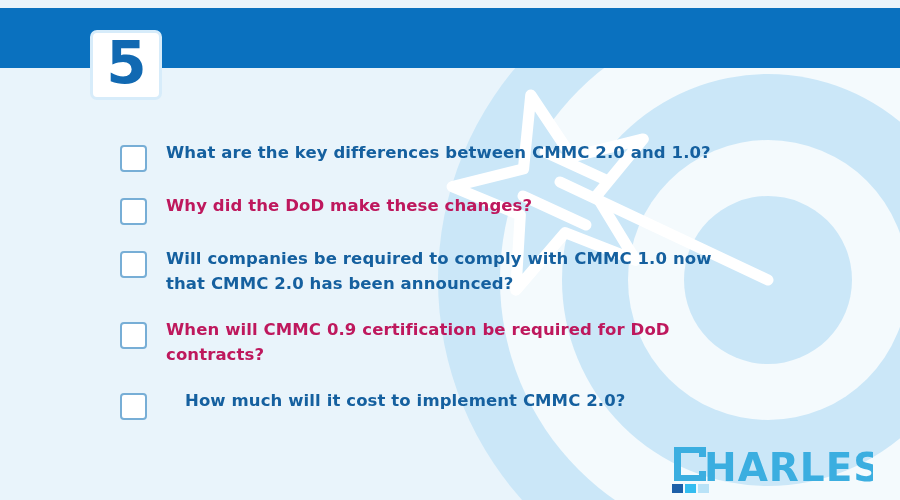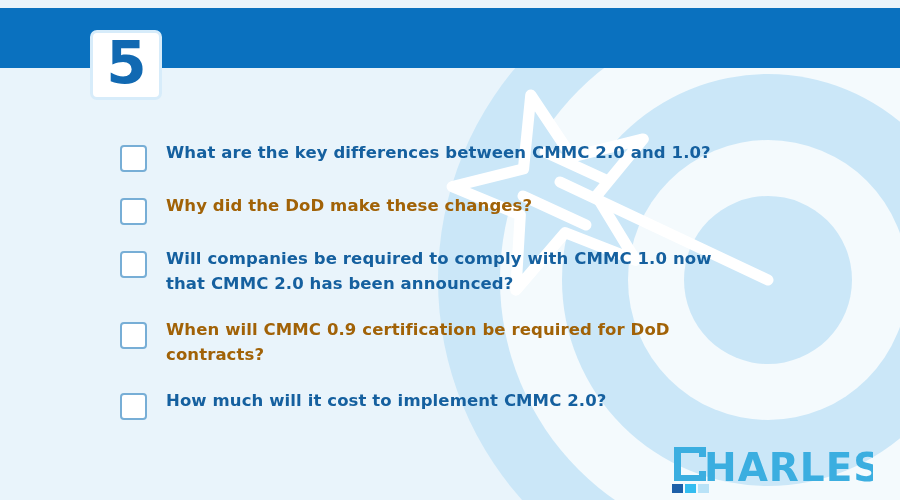"Why did the DoD make" .q-text.light { color: #a16207 -> #be185d }
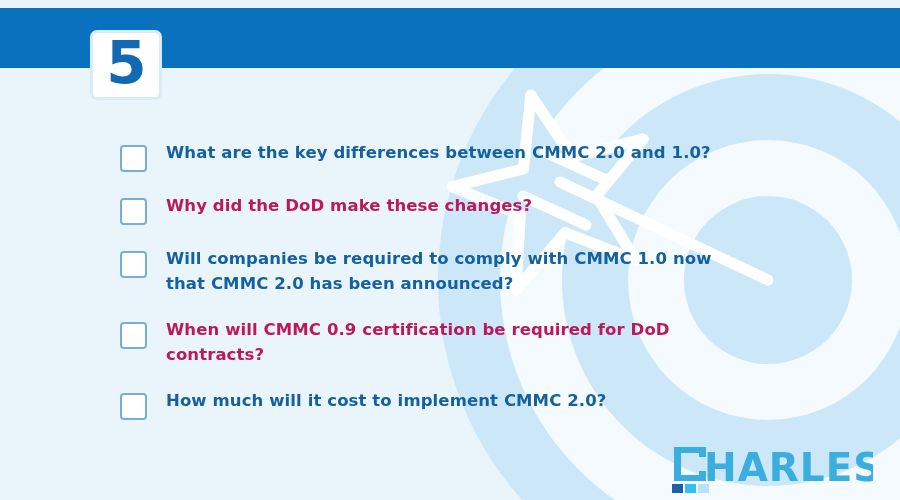"How much will it cost" .q-row:last-child { gap: none -> 19px }
